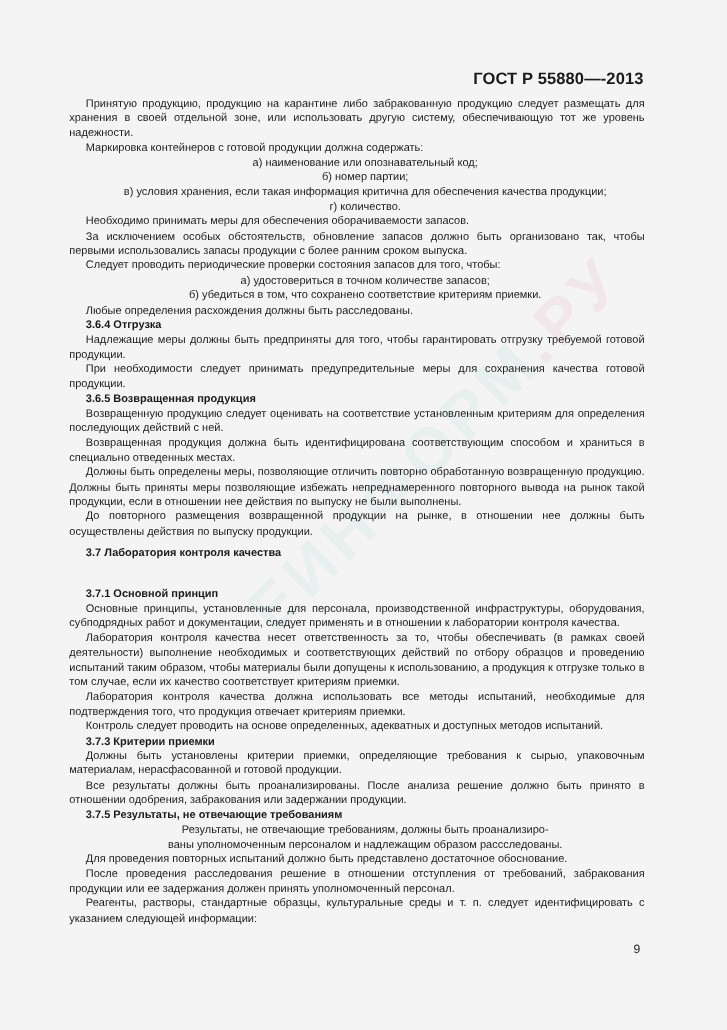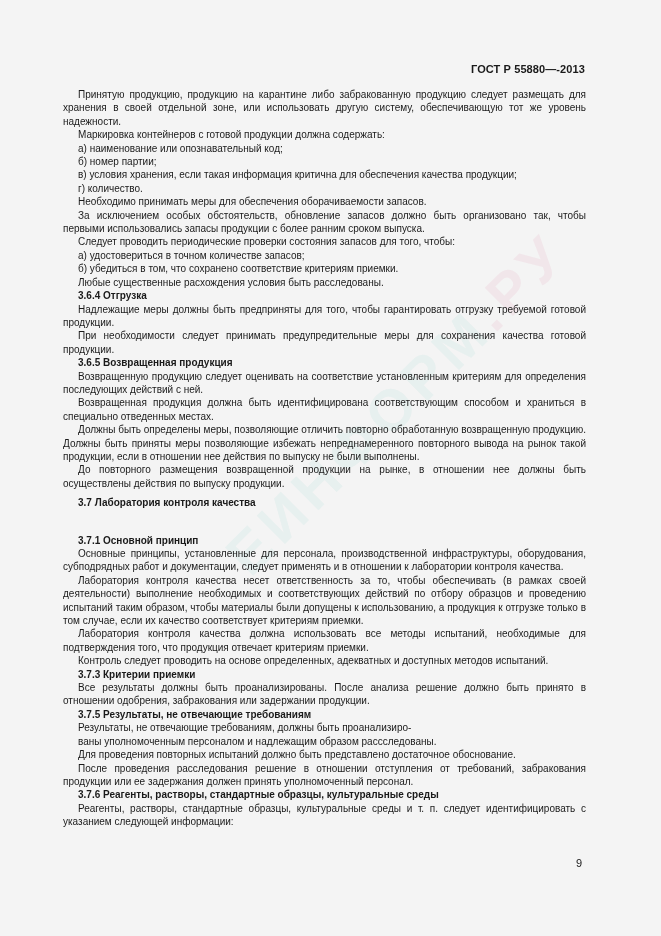"ГОСТ Р 55880—-2013" .header { font-size: 11px -> 15px }
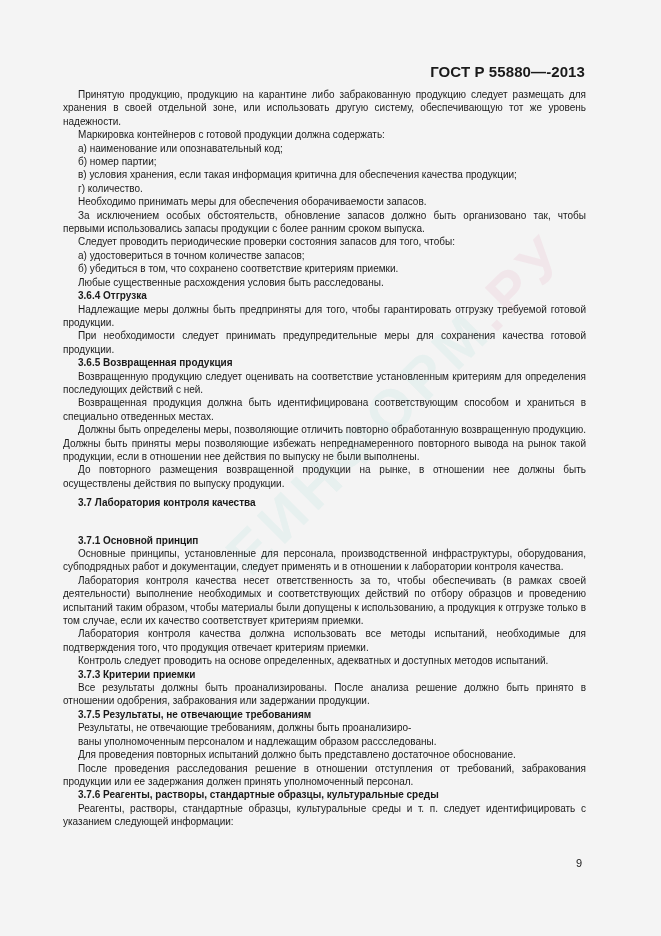"а) наименование или опознавательный код;" .item { text-align: none -> center }
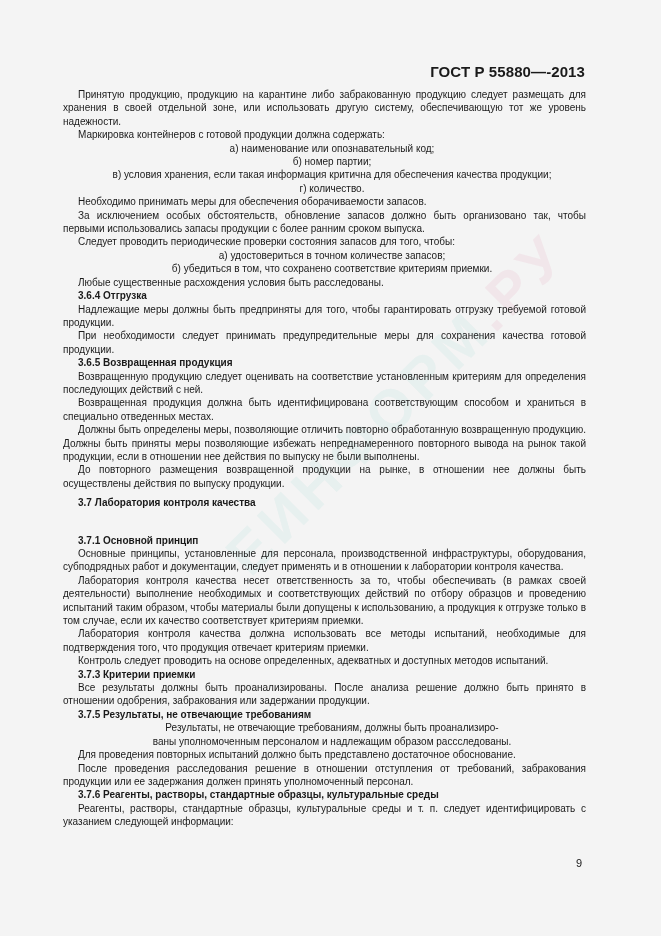"Любые существенные расхождения условия" p.p { text: существенные расхождения условия -> определения расхождения должны }
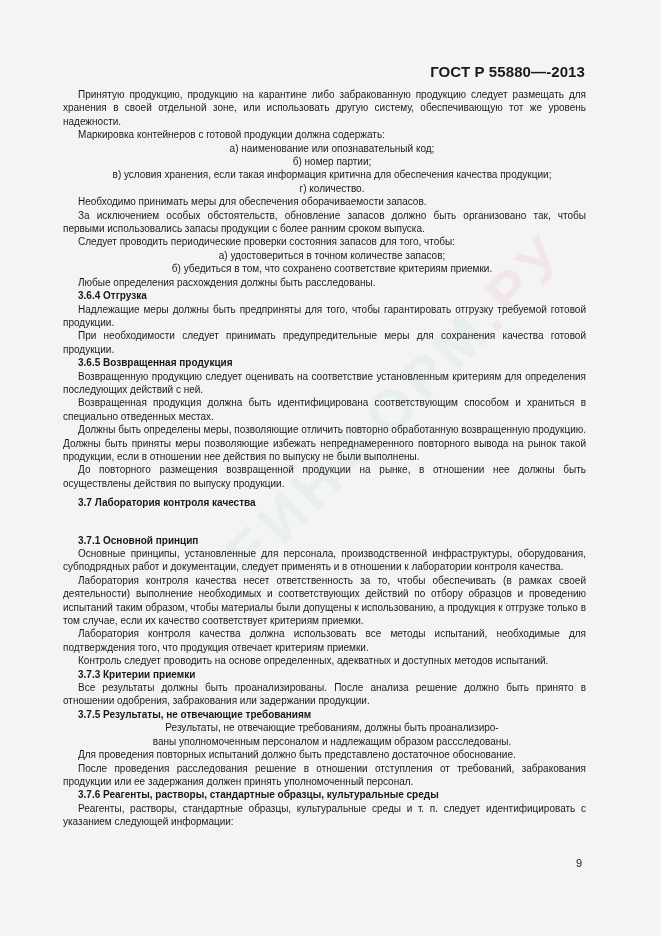"Должны быть установлены критерии" p.p { html: none -> <p>Должны быть установлены критерии приемки, определяющие требования к сырью, упаковочным материалам, нерасфасованной и готовой продукции.</p> }
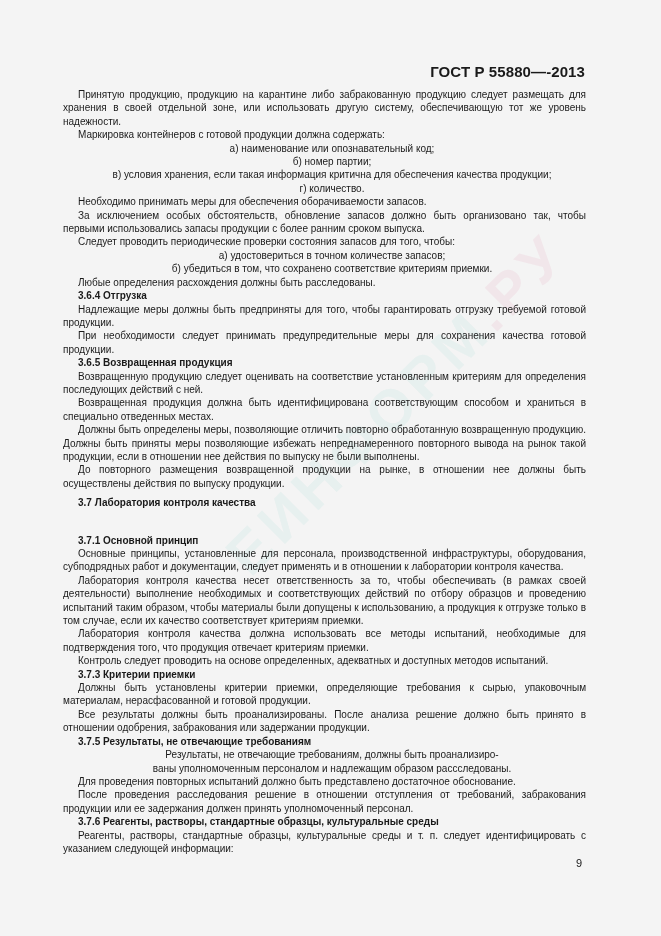"3.7.6 Реагенты, растворы, стандартные" p.h { html: <p>3.7.6 Реагенты, растворы, стандартные образцы, культуральные среды</p> -> none }
